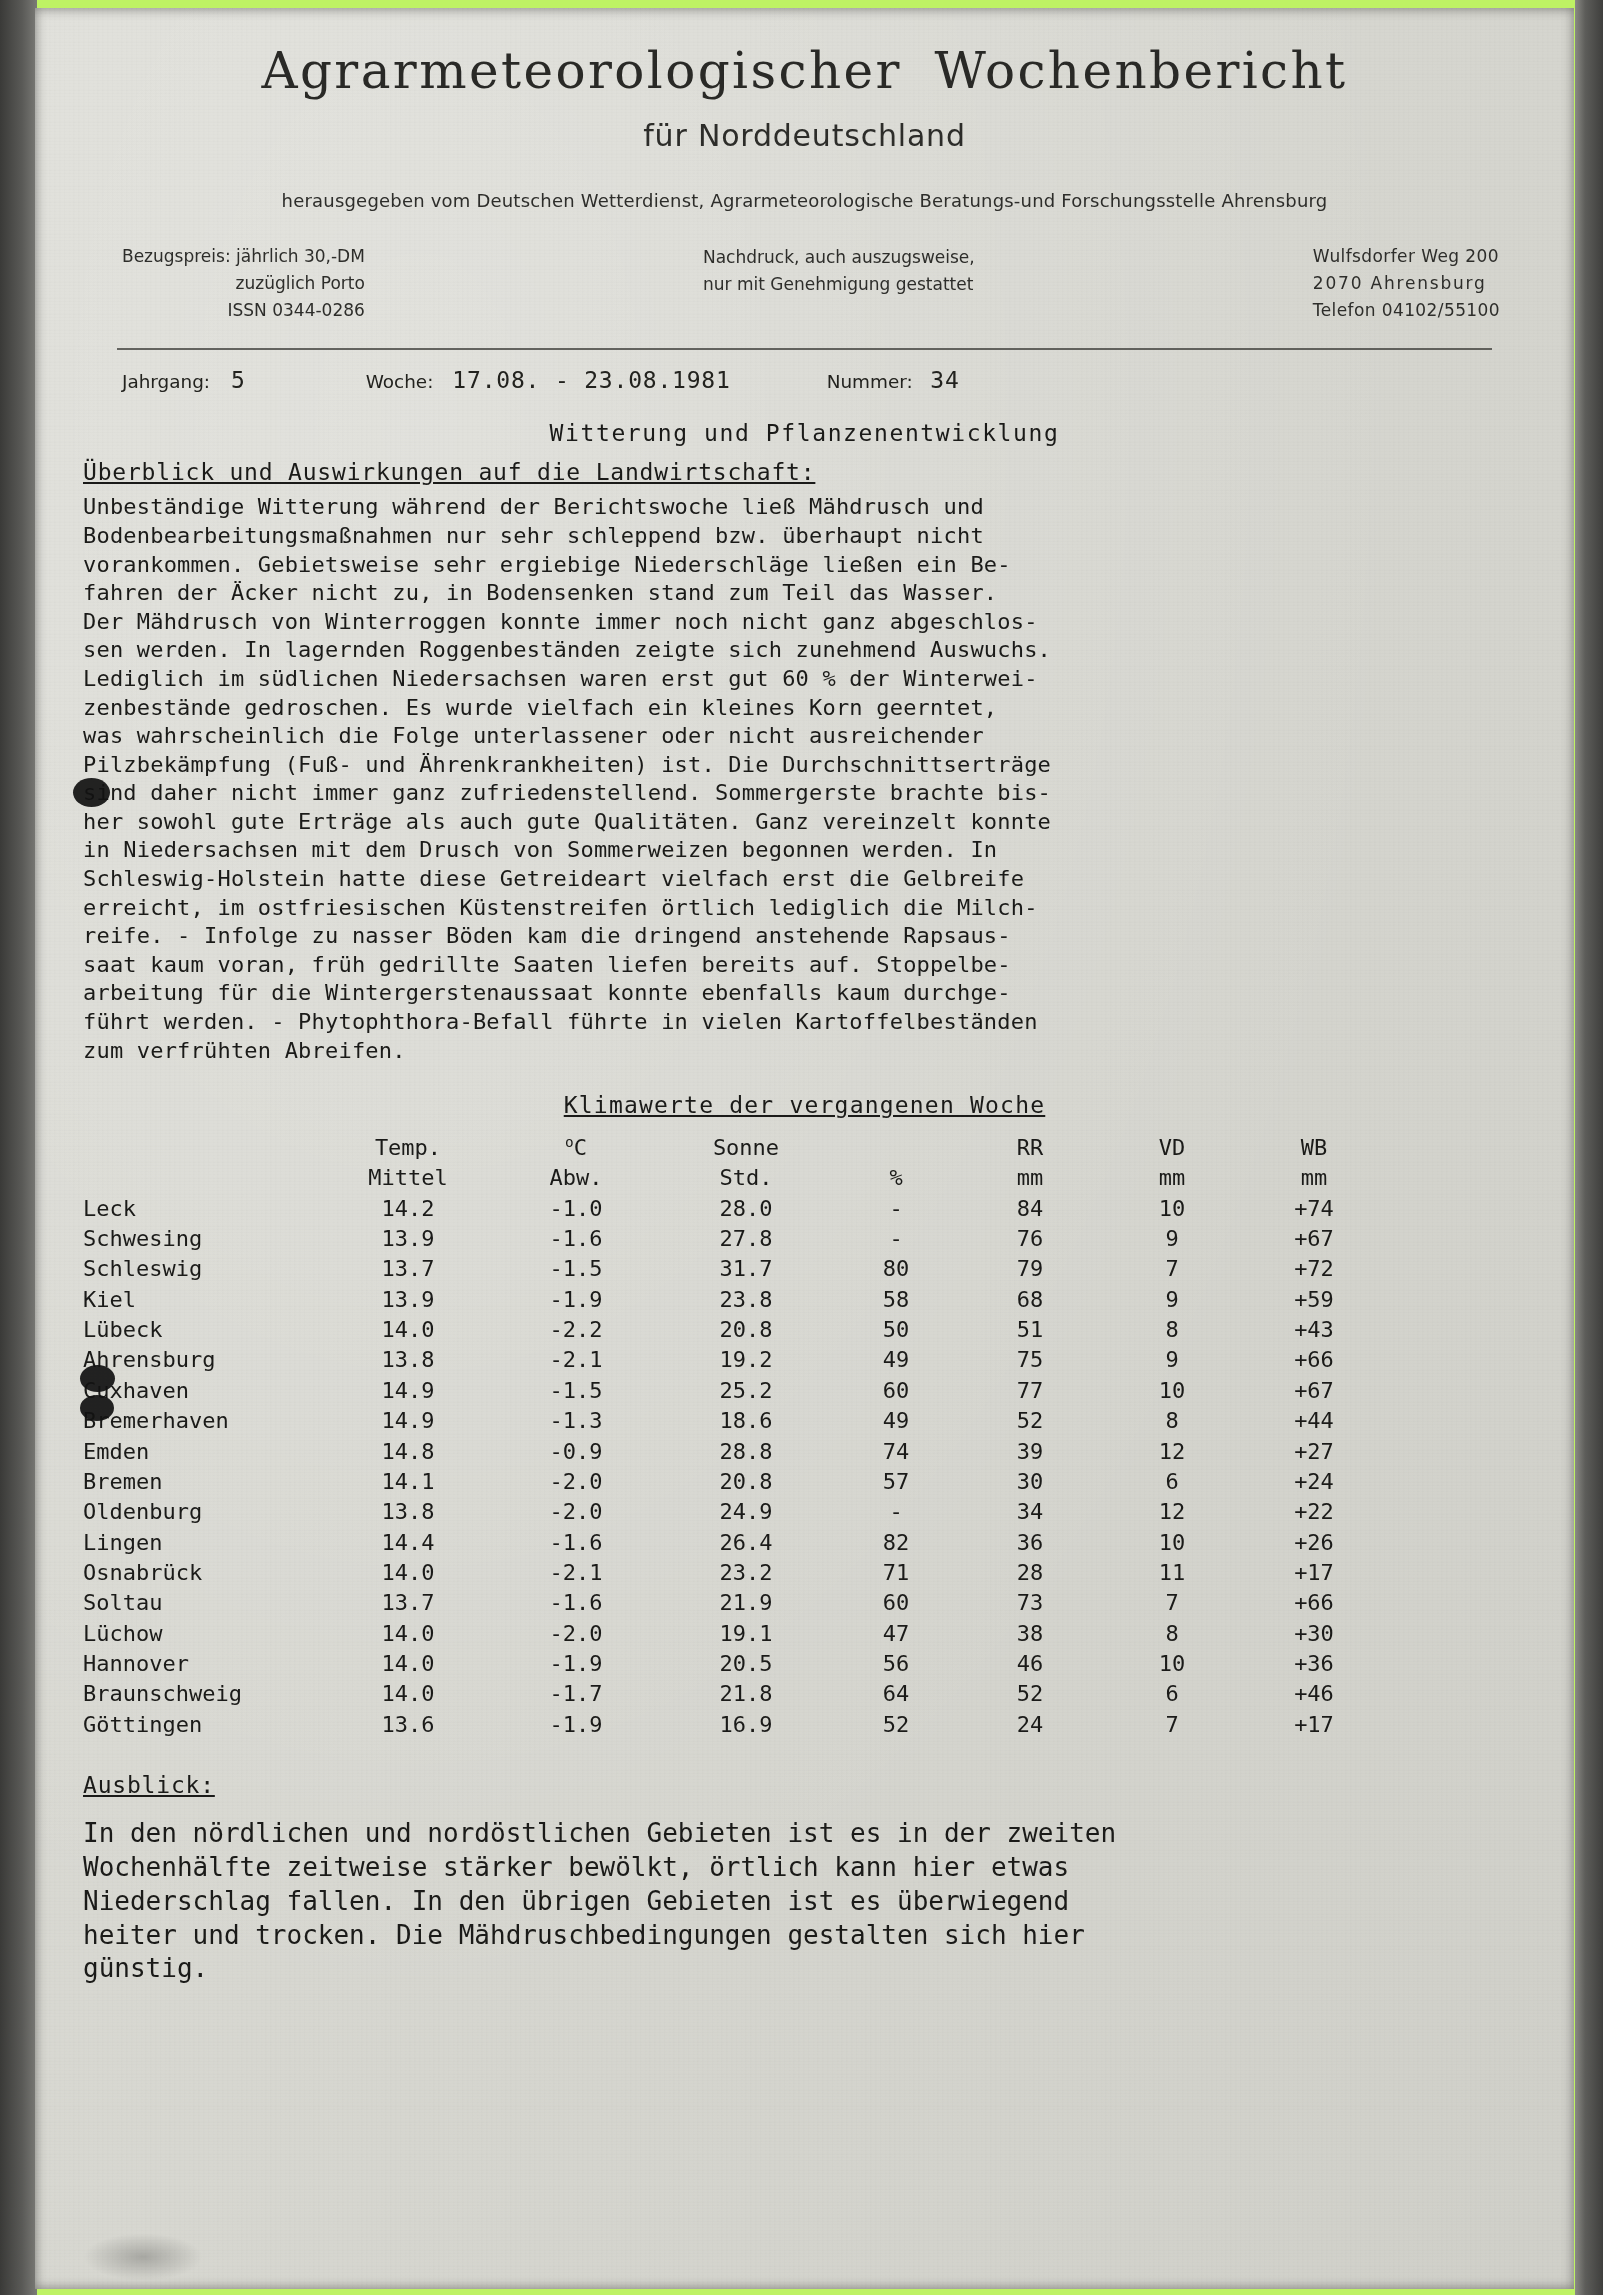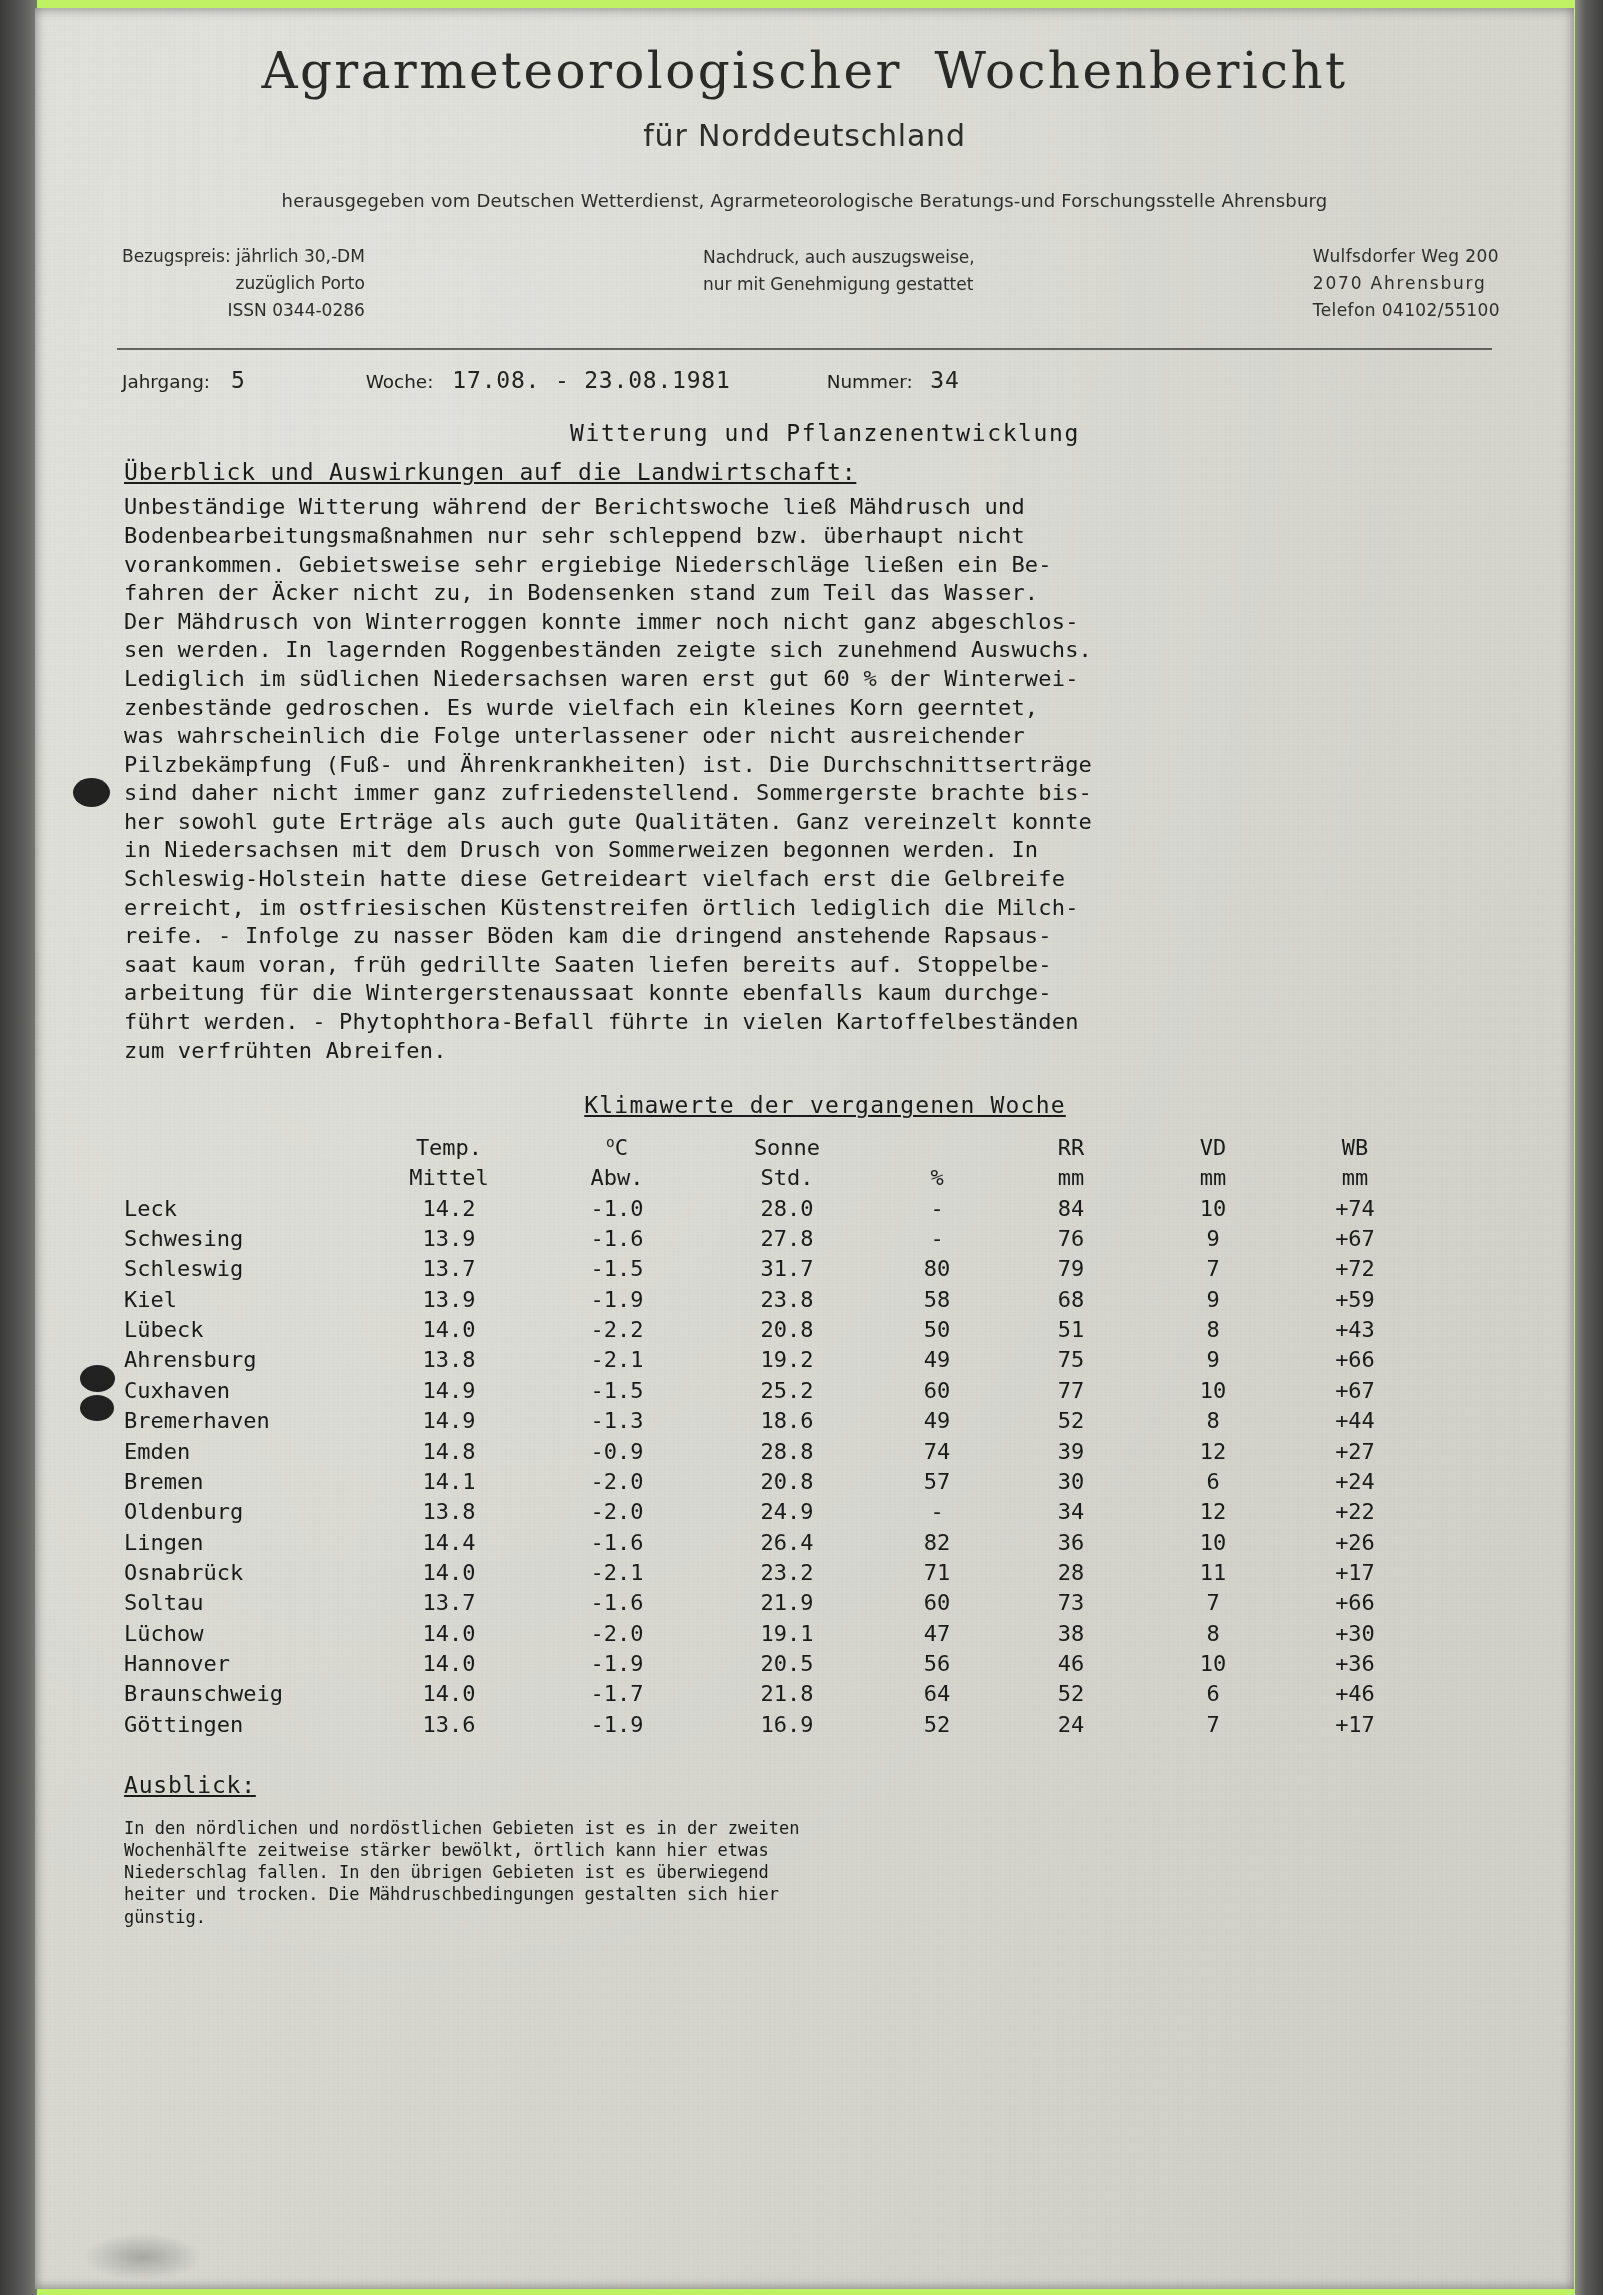"Witterung und Pflanzenentwicklung" .tw { padding-left: 41px -> none }
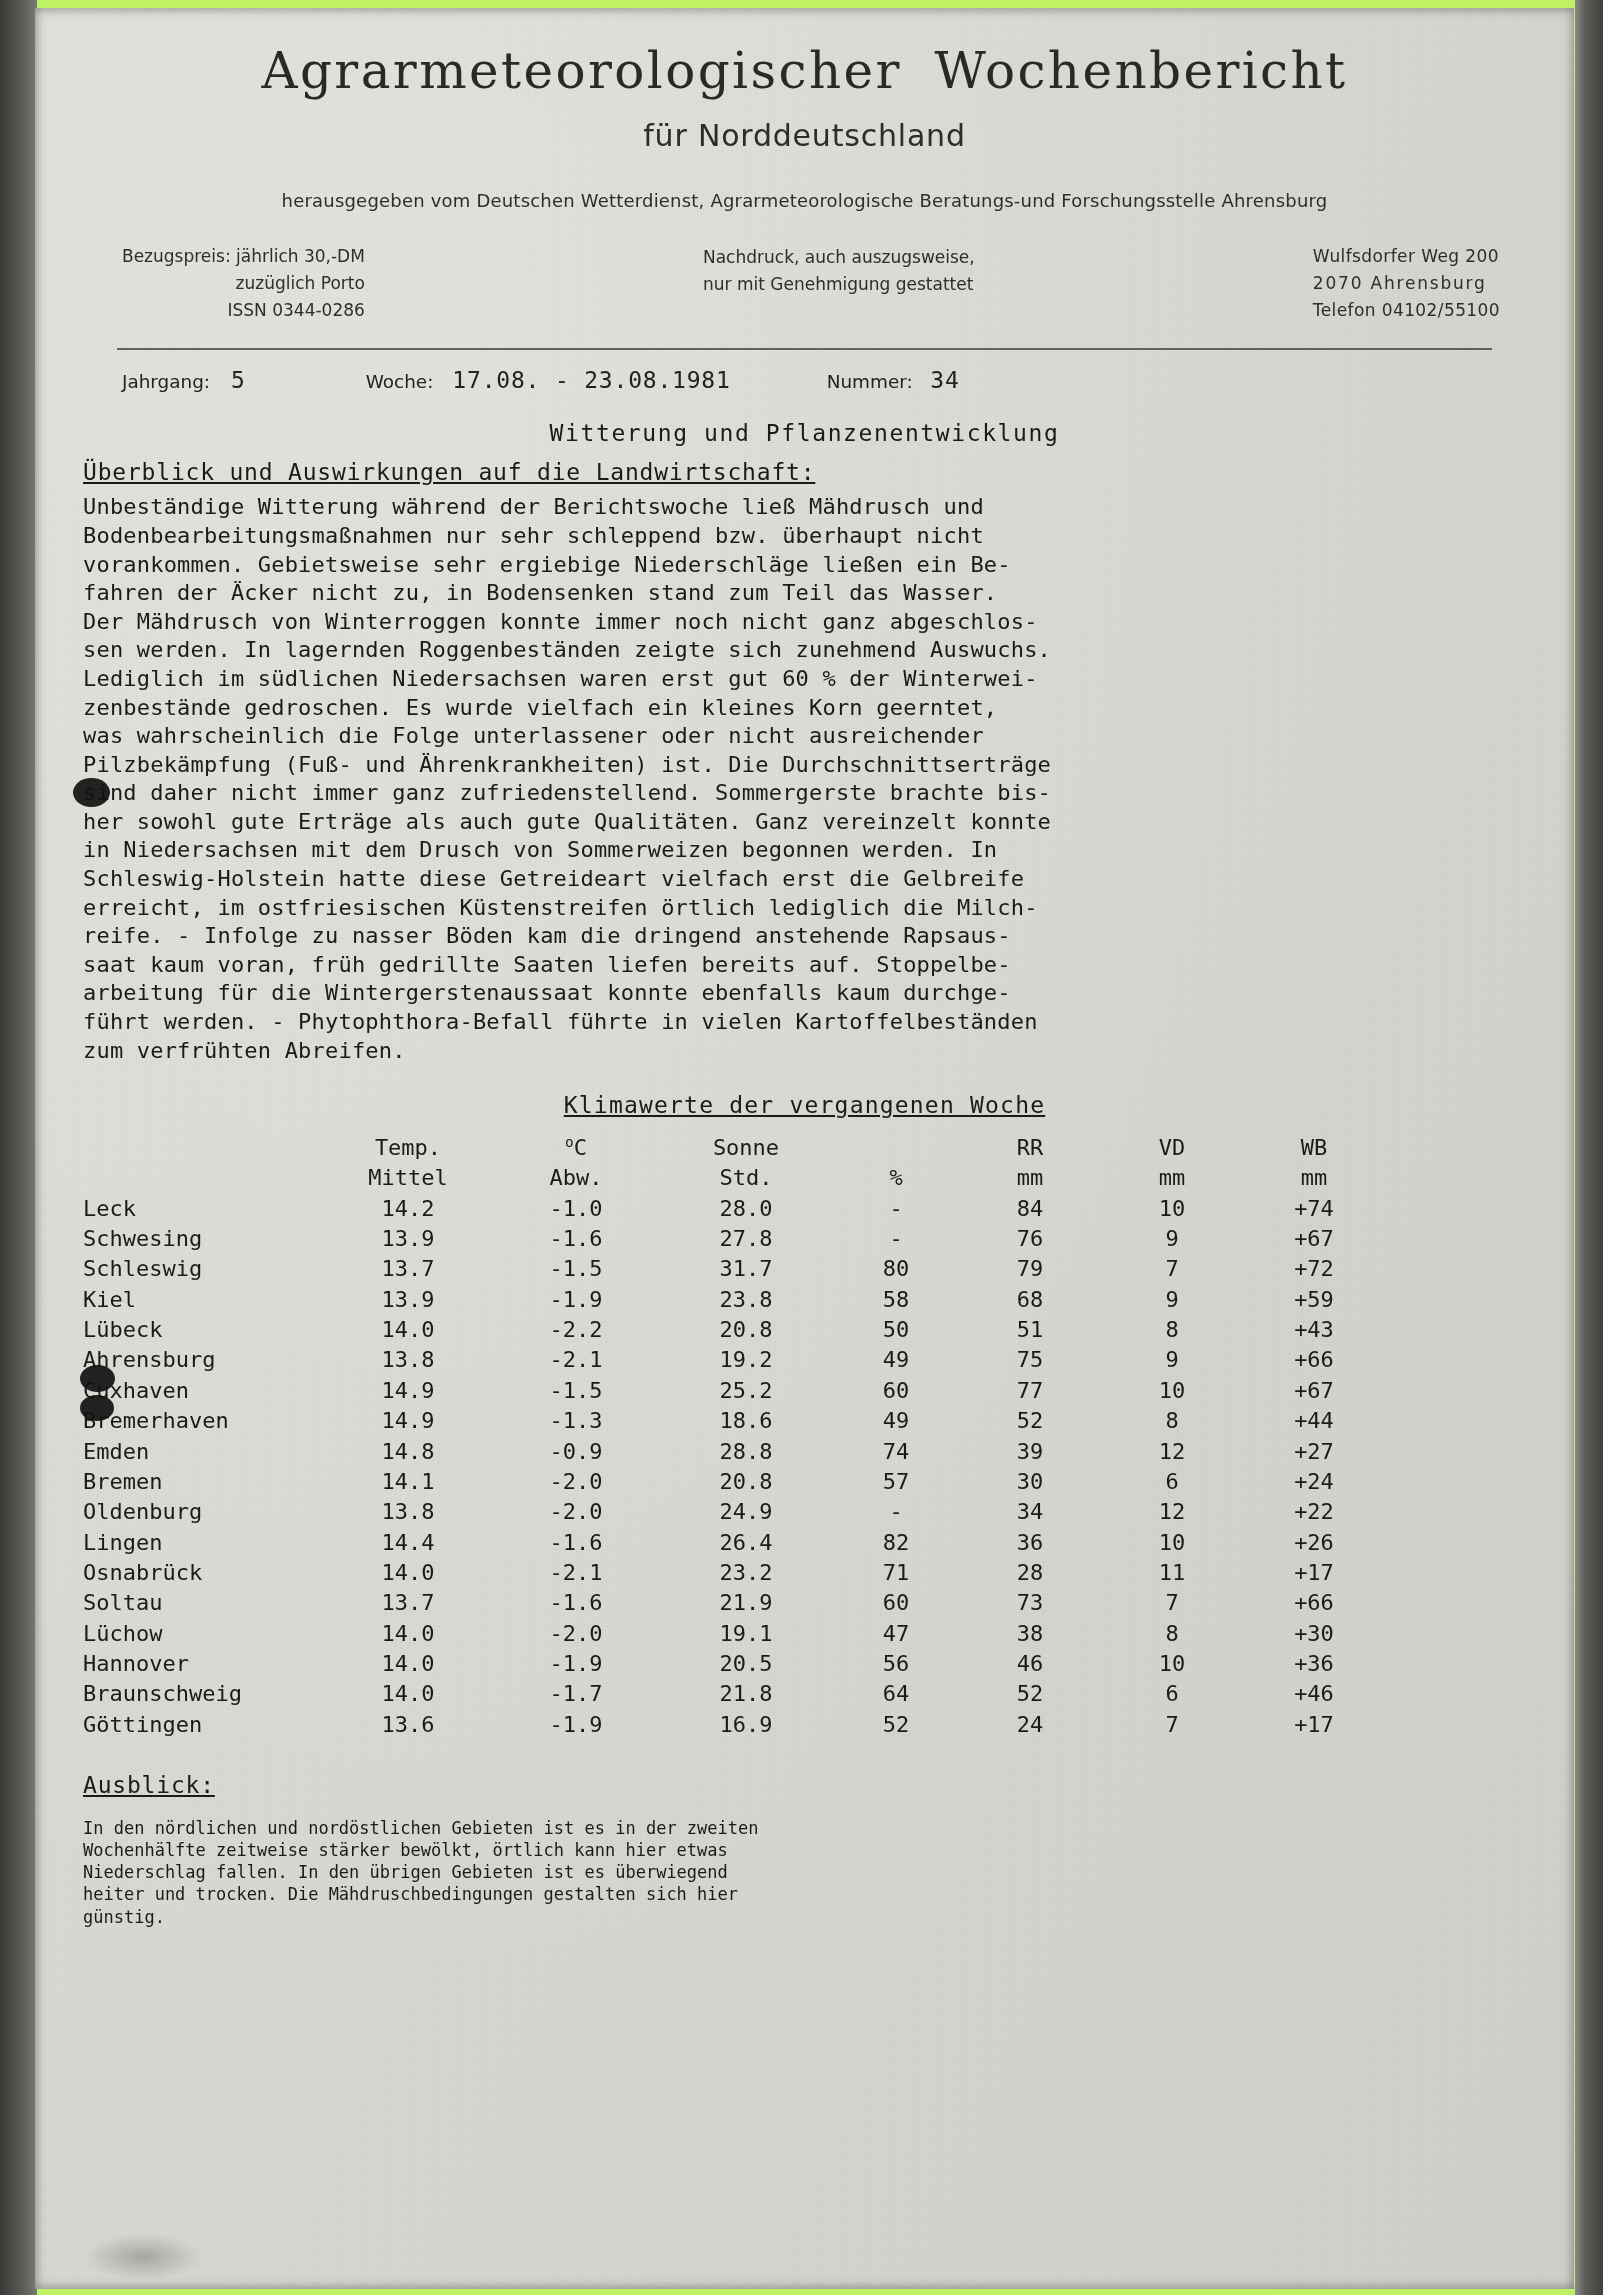"In den nördlichen und nordöstlichen" .ausblick-body { font-size: 17px -> 26px }
